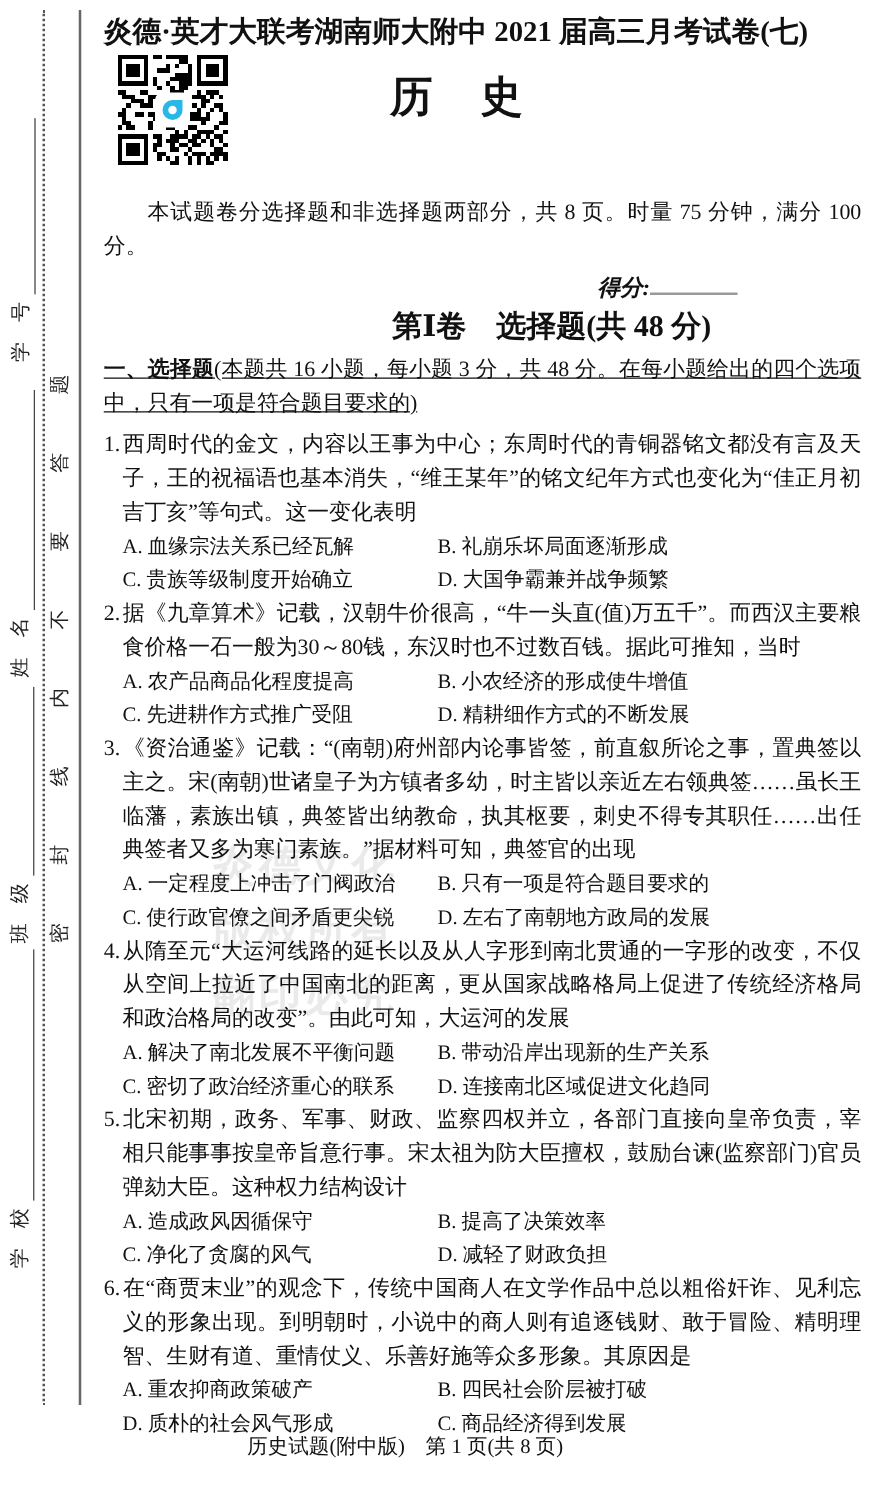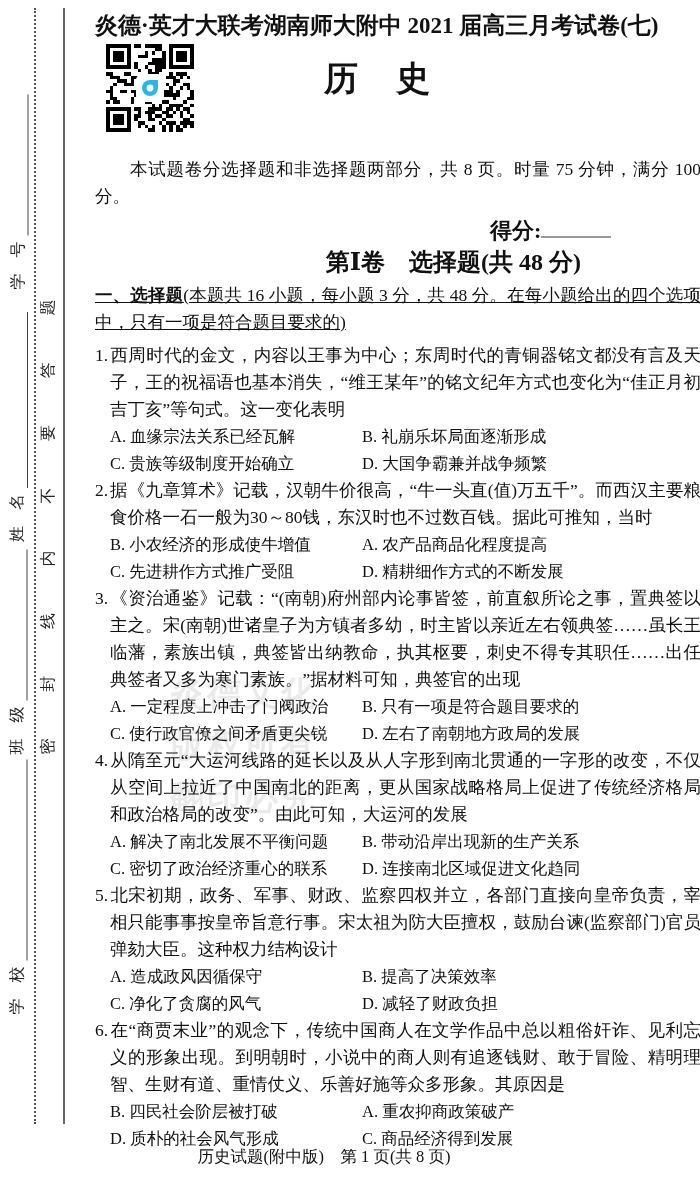"炎德·英才大联考湖南师大附中 2021 届高三月考试卷(七)" .content { margin-left: 12px -> none }
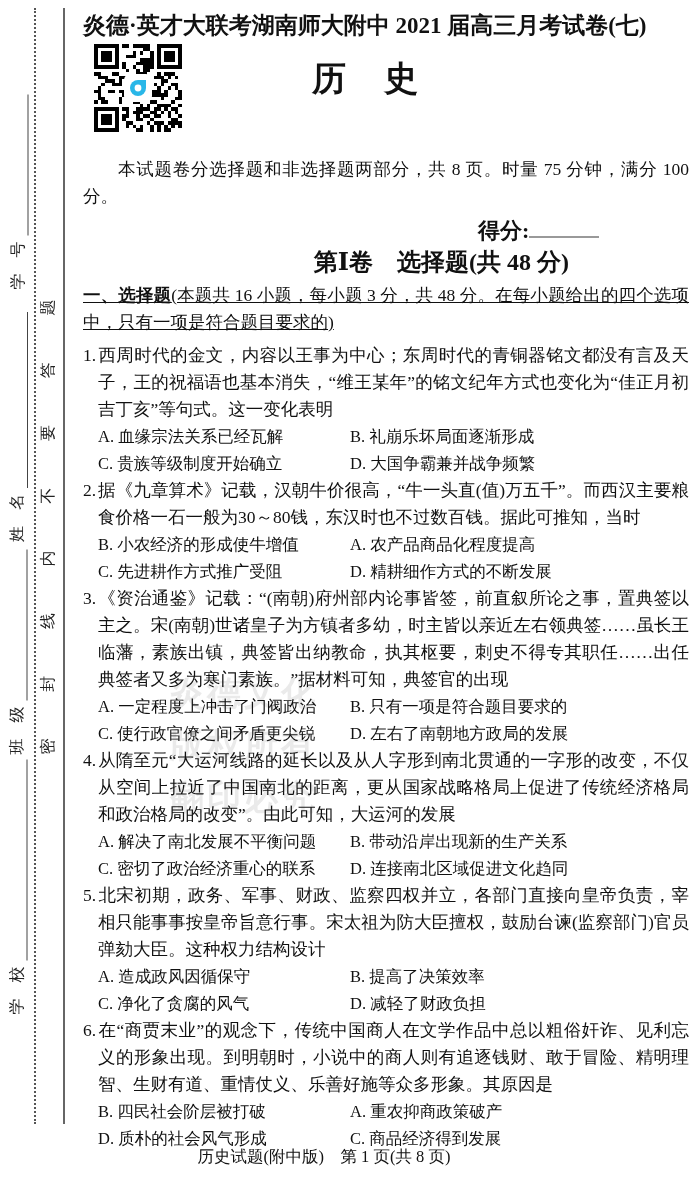"得分:" .score-row { font-size: 22px -> 18px; font-style: none -> italic }
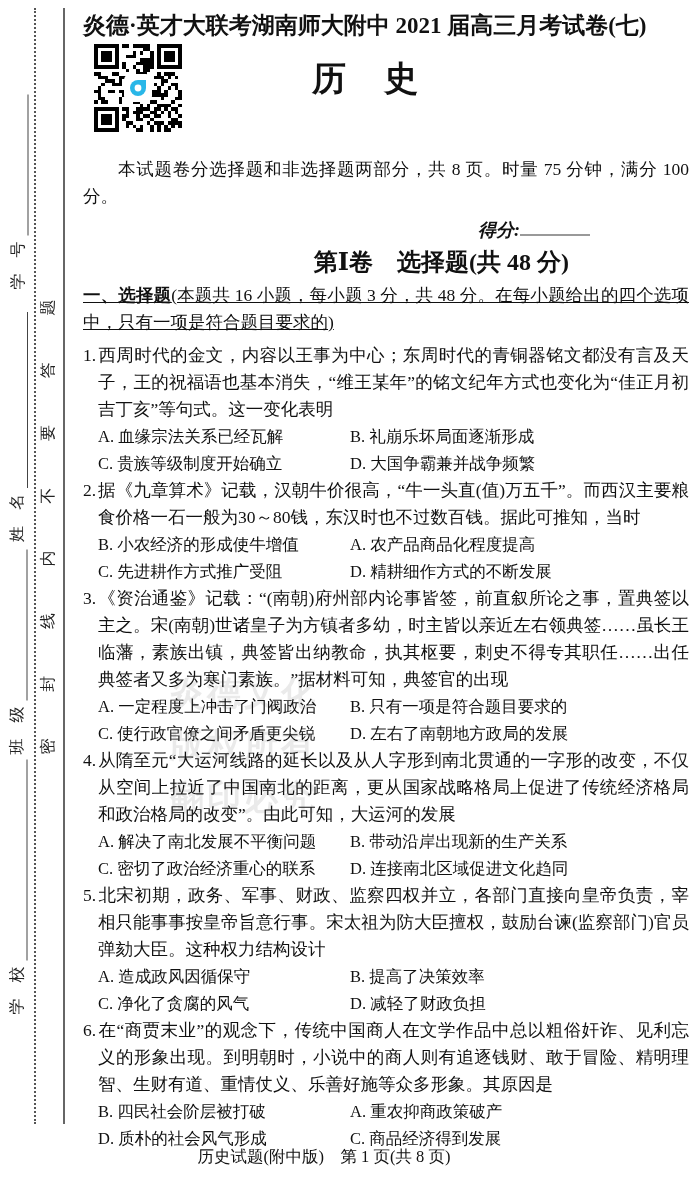"B. 小农经济的形成使牛增值" div.opt { order: before "A. 农产品商品化程度提高" -> after "A. 农产品商品化程度提高" }
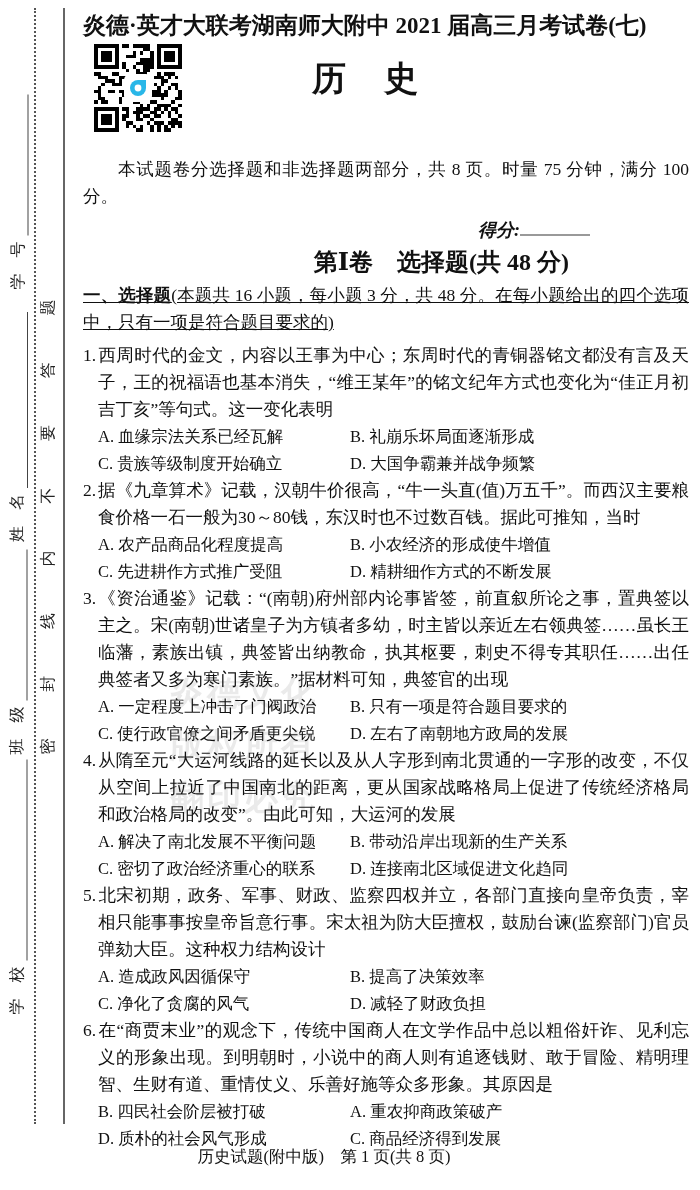"B. 四民社会阶层被打破" div.opt { order: before "A. 重农抑商政策破产" -> after "A. 重农抑商政策破产" }
